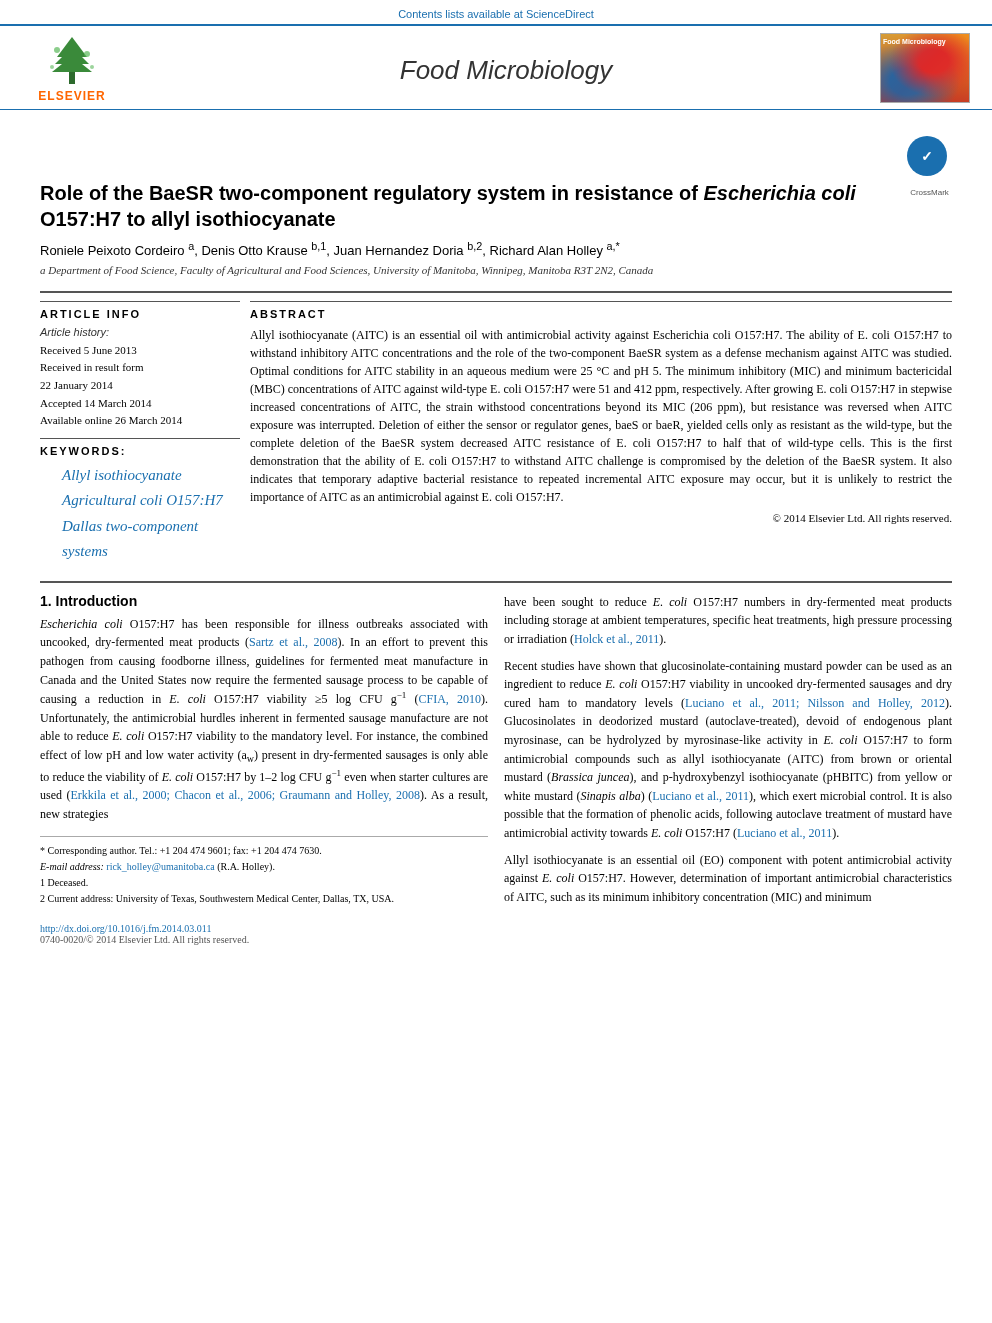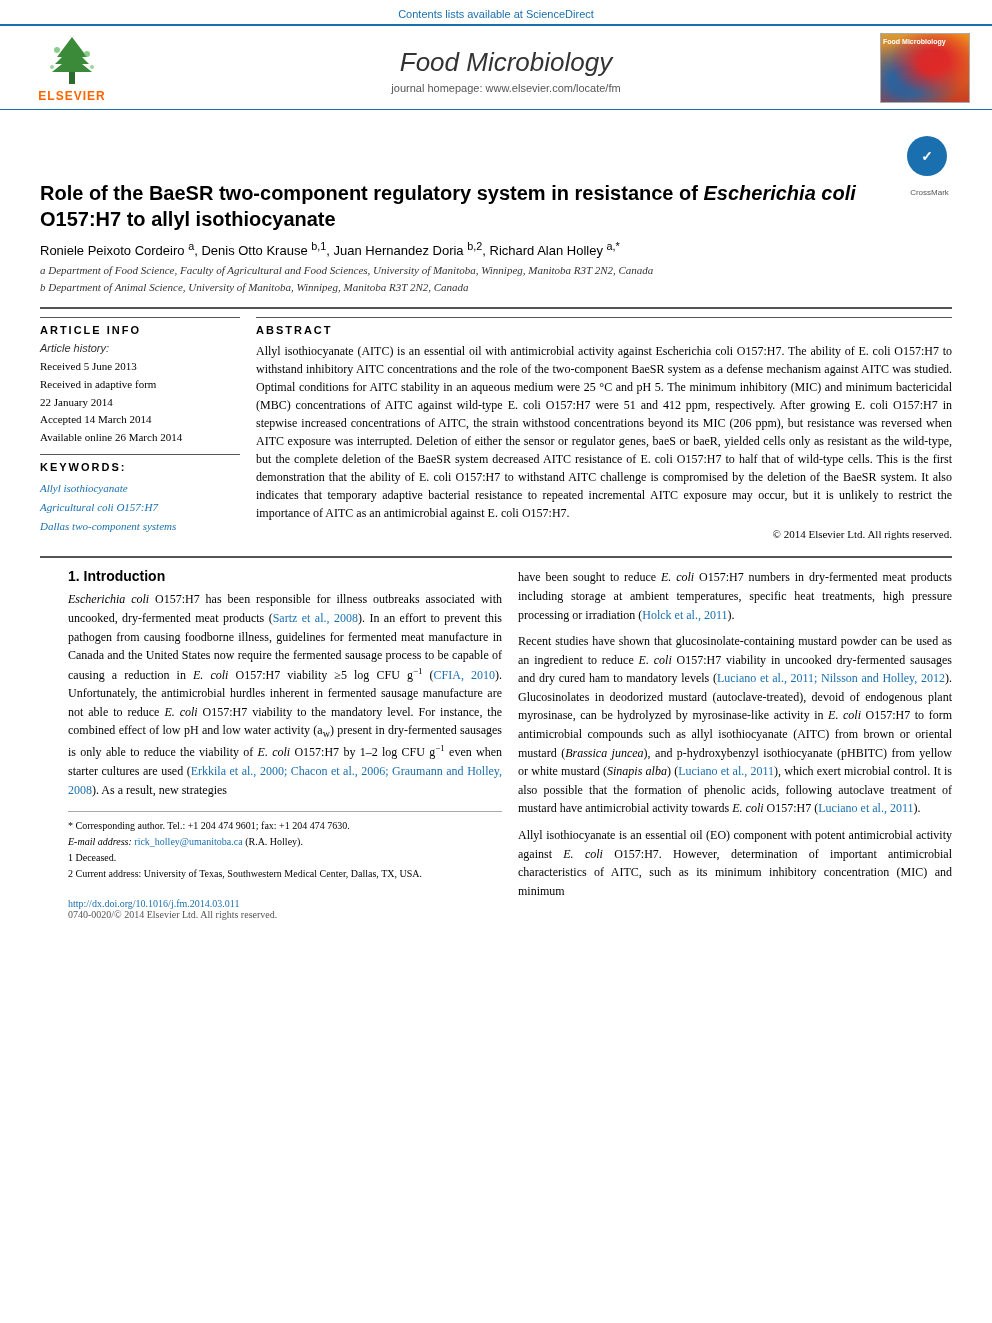"journal homepage:" div.journal-homepage { html: <div>journal homepage: www.elsevier.com/locate/fm</div> -> none }
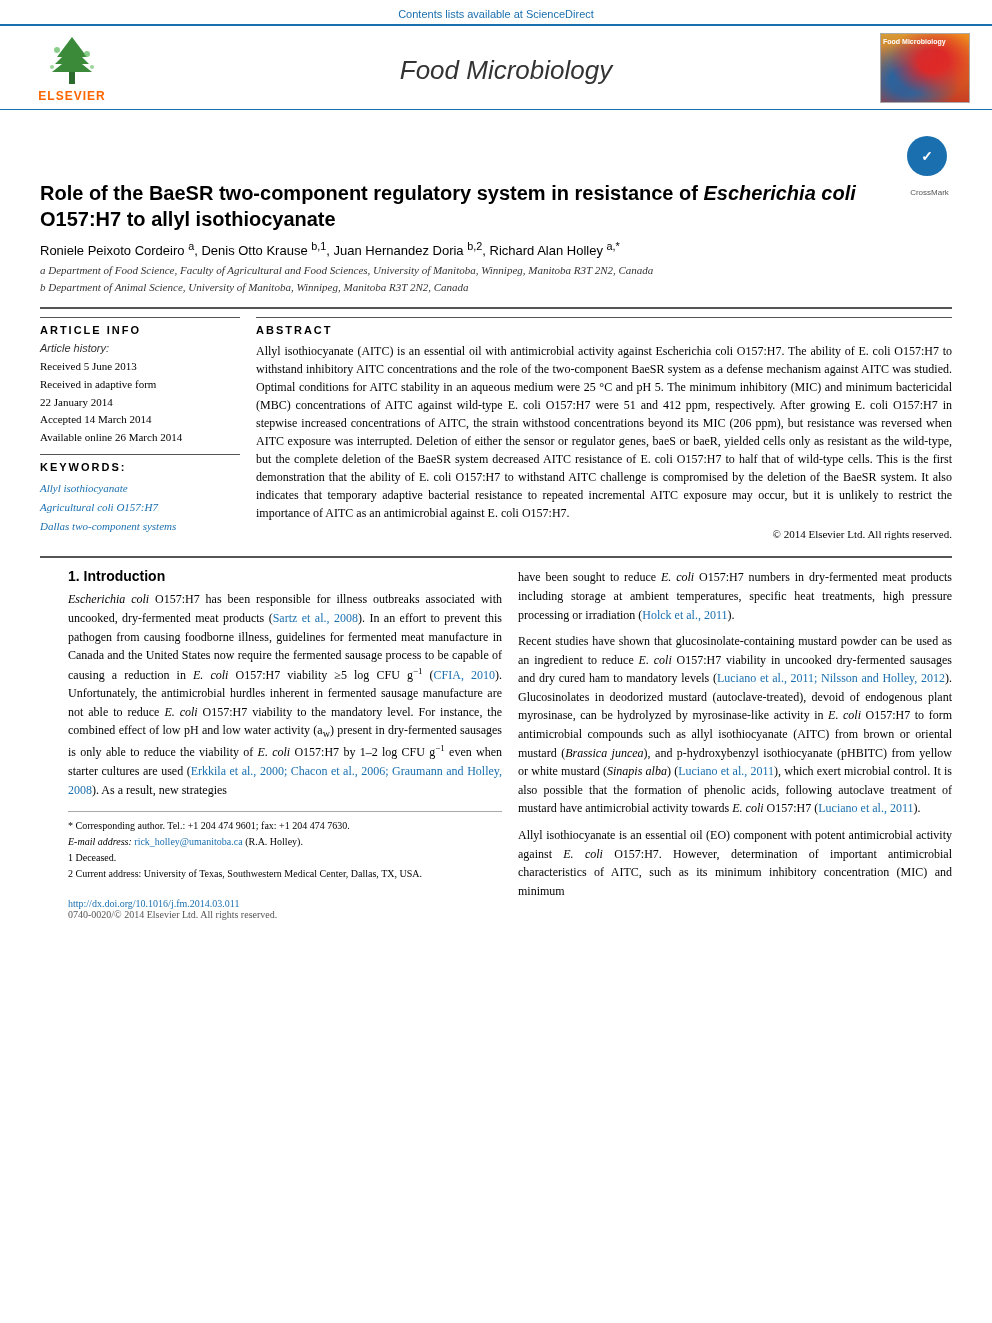"b Department of Animal Science," div { html: <div>b Department of Animal Science, University of Manitoba, Winnipeg, Manitoba R3T 2N2, Canada</div> -> none }
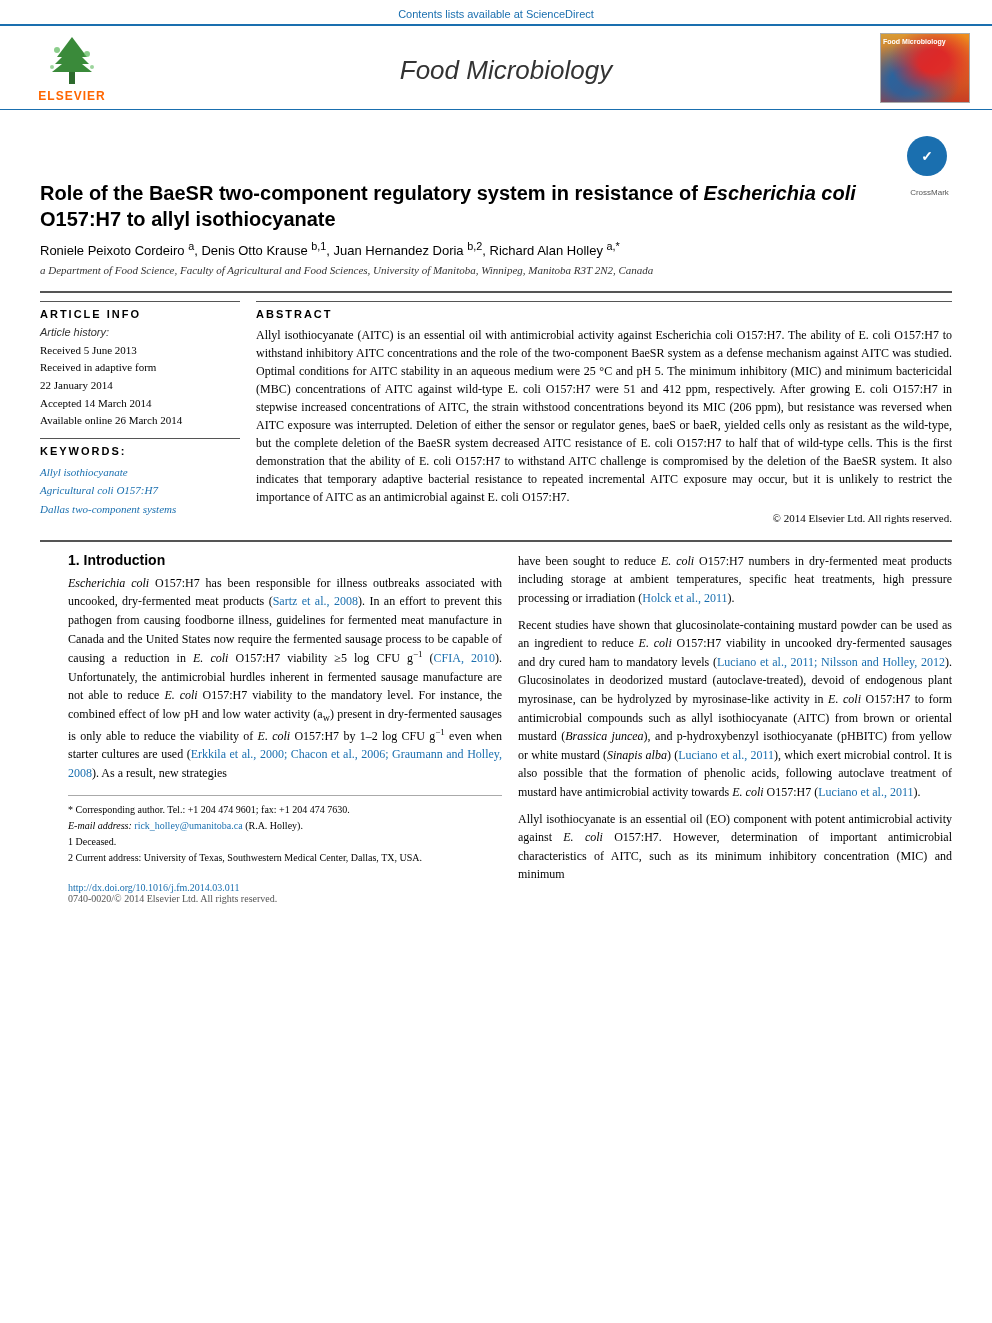"ARTICLE INFO" .two-col { gap: 16px -> 10px }
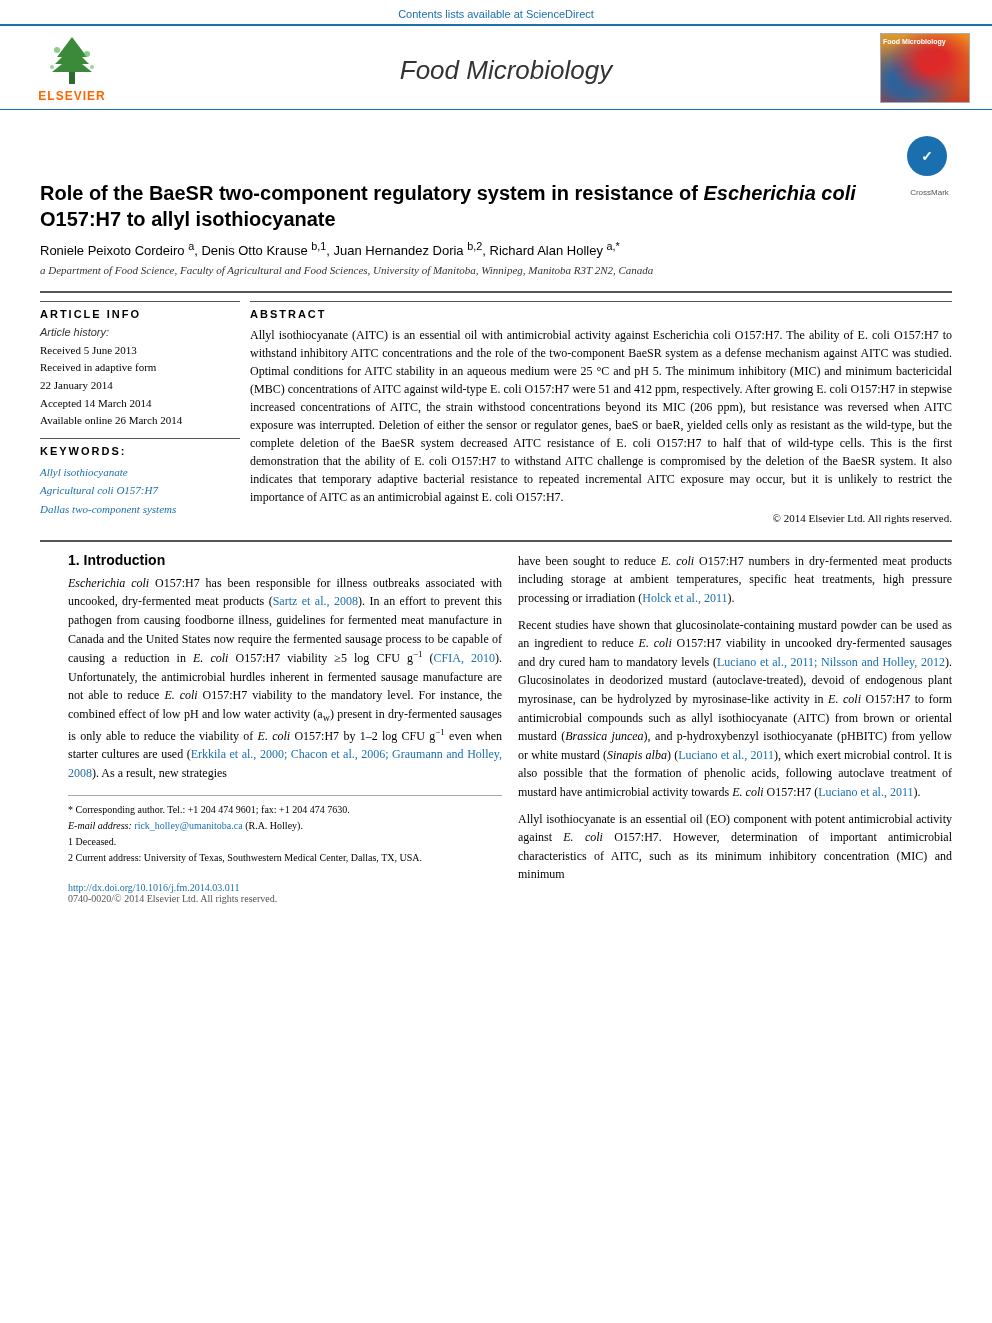"Received in adaptive form" div.info-date { text: adaptive -> result }
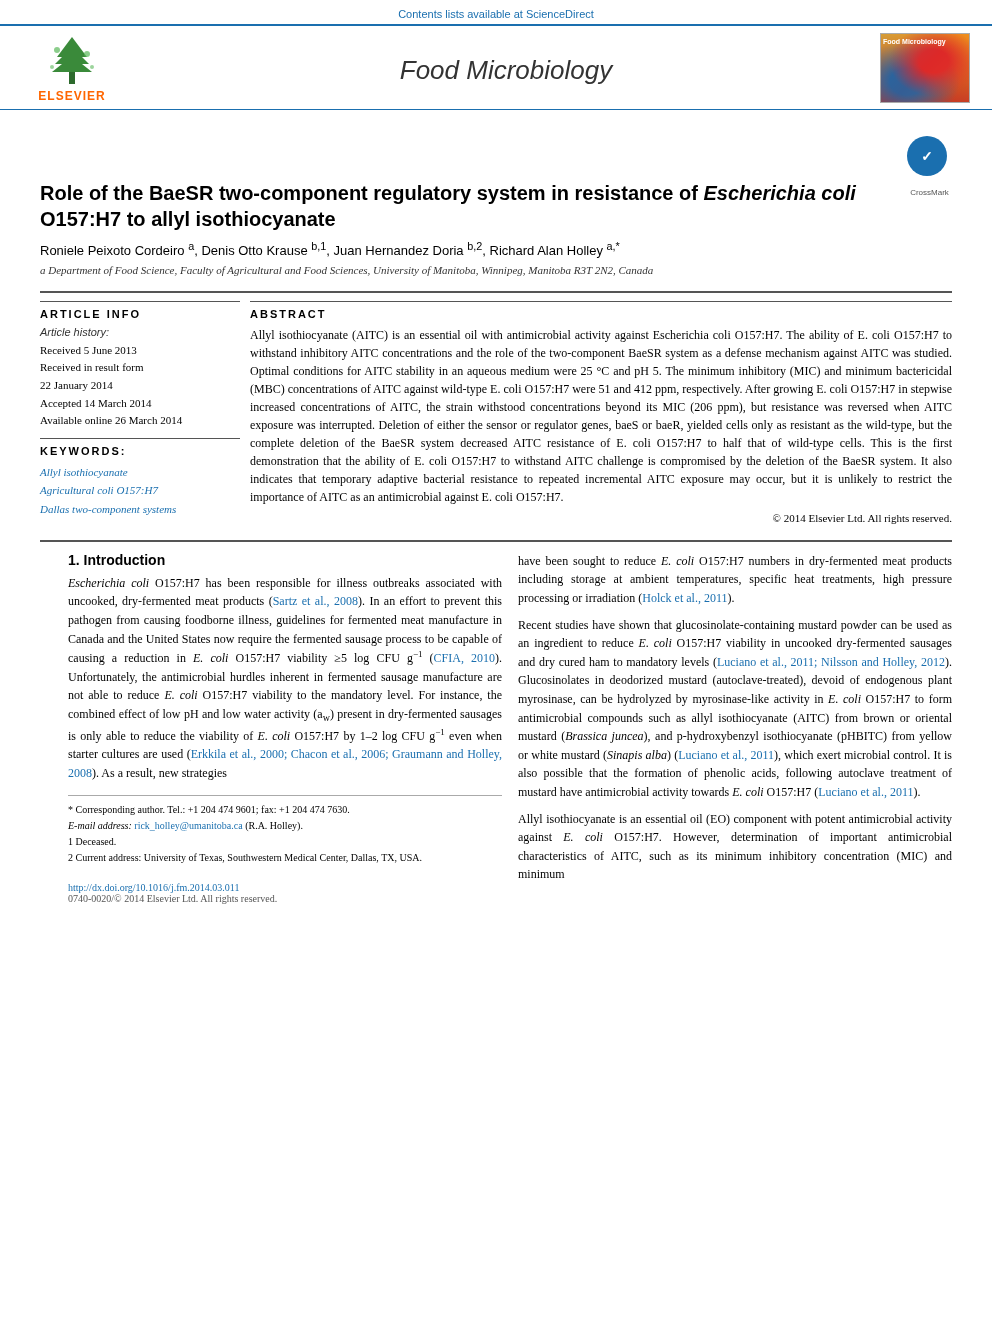"Allyl isothiocyanate" .keyword-item { font-size: 11px -> 15px; margin-left: none -> 22px }
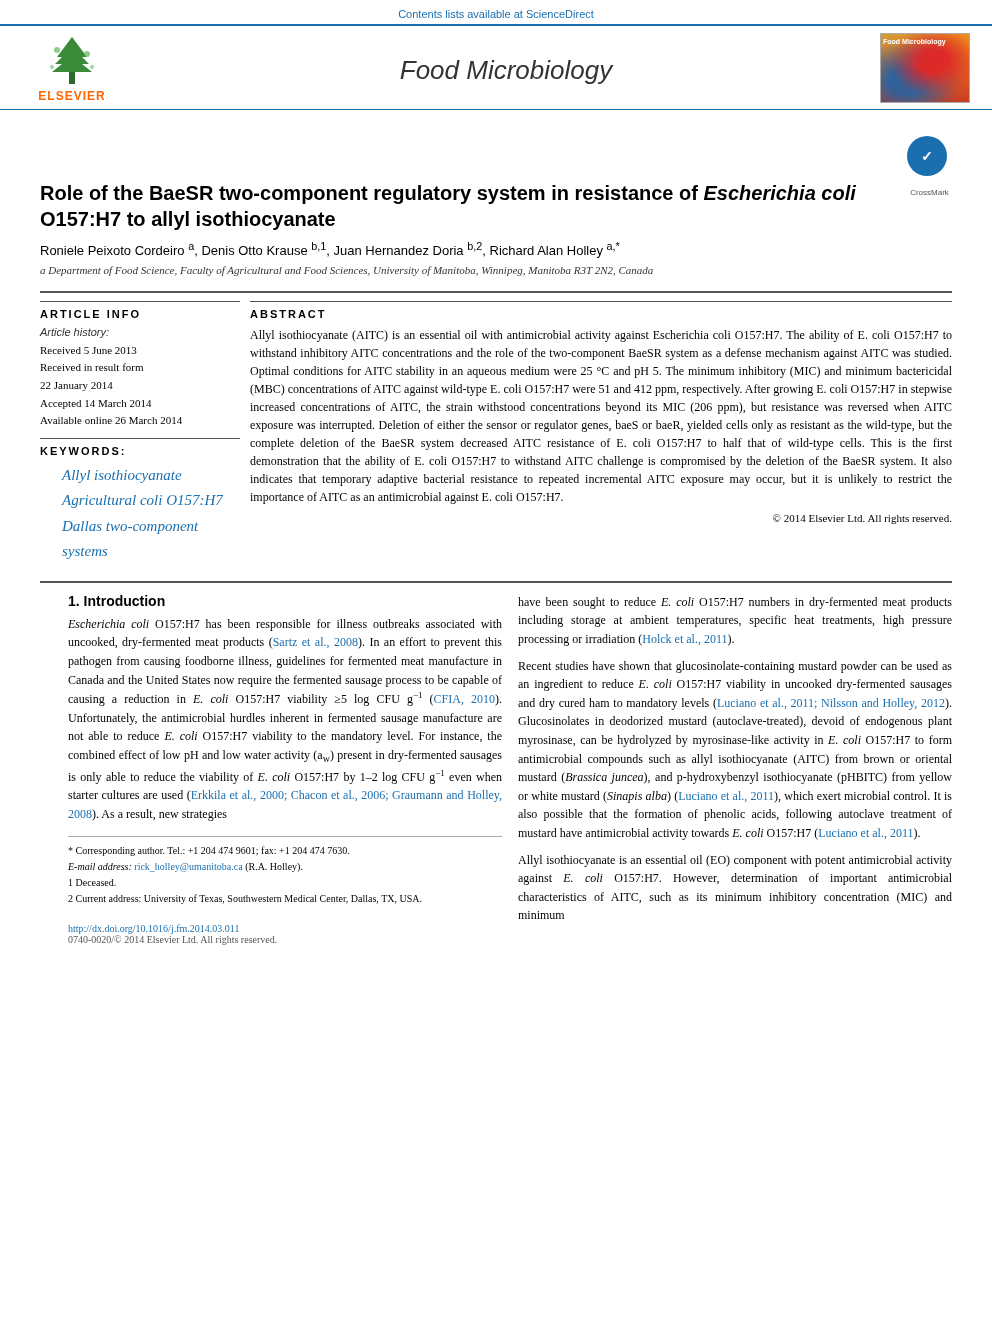"1. Introduction" .body-two-col { margin-left: 28px -> none }
